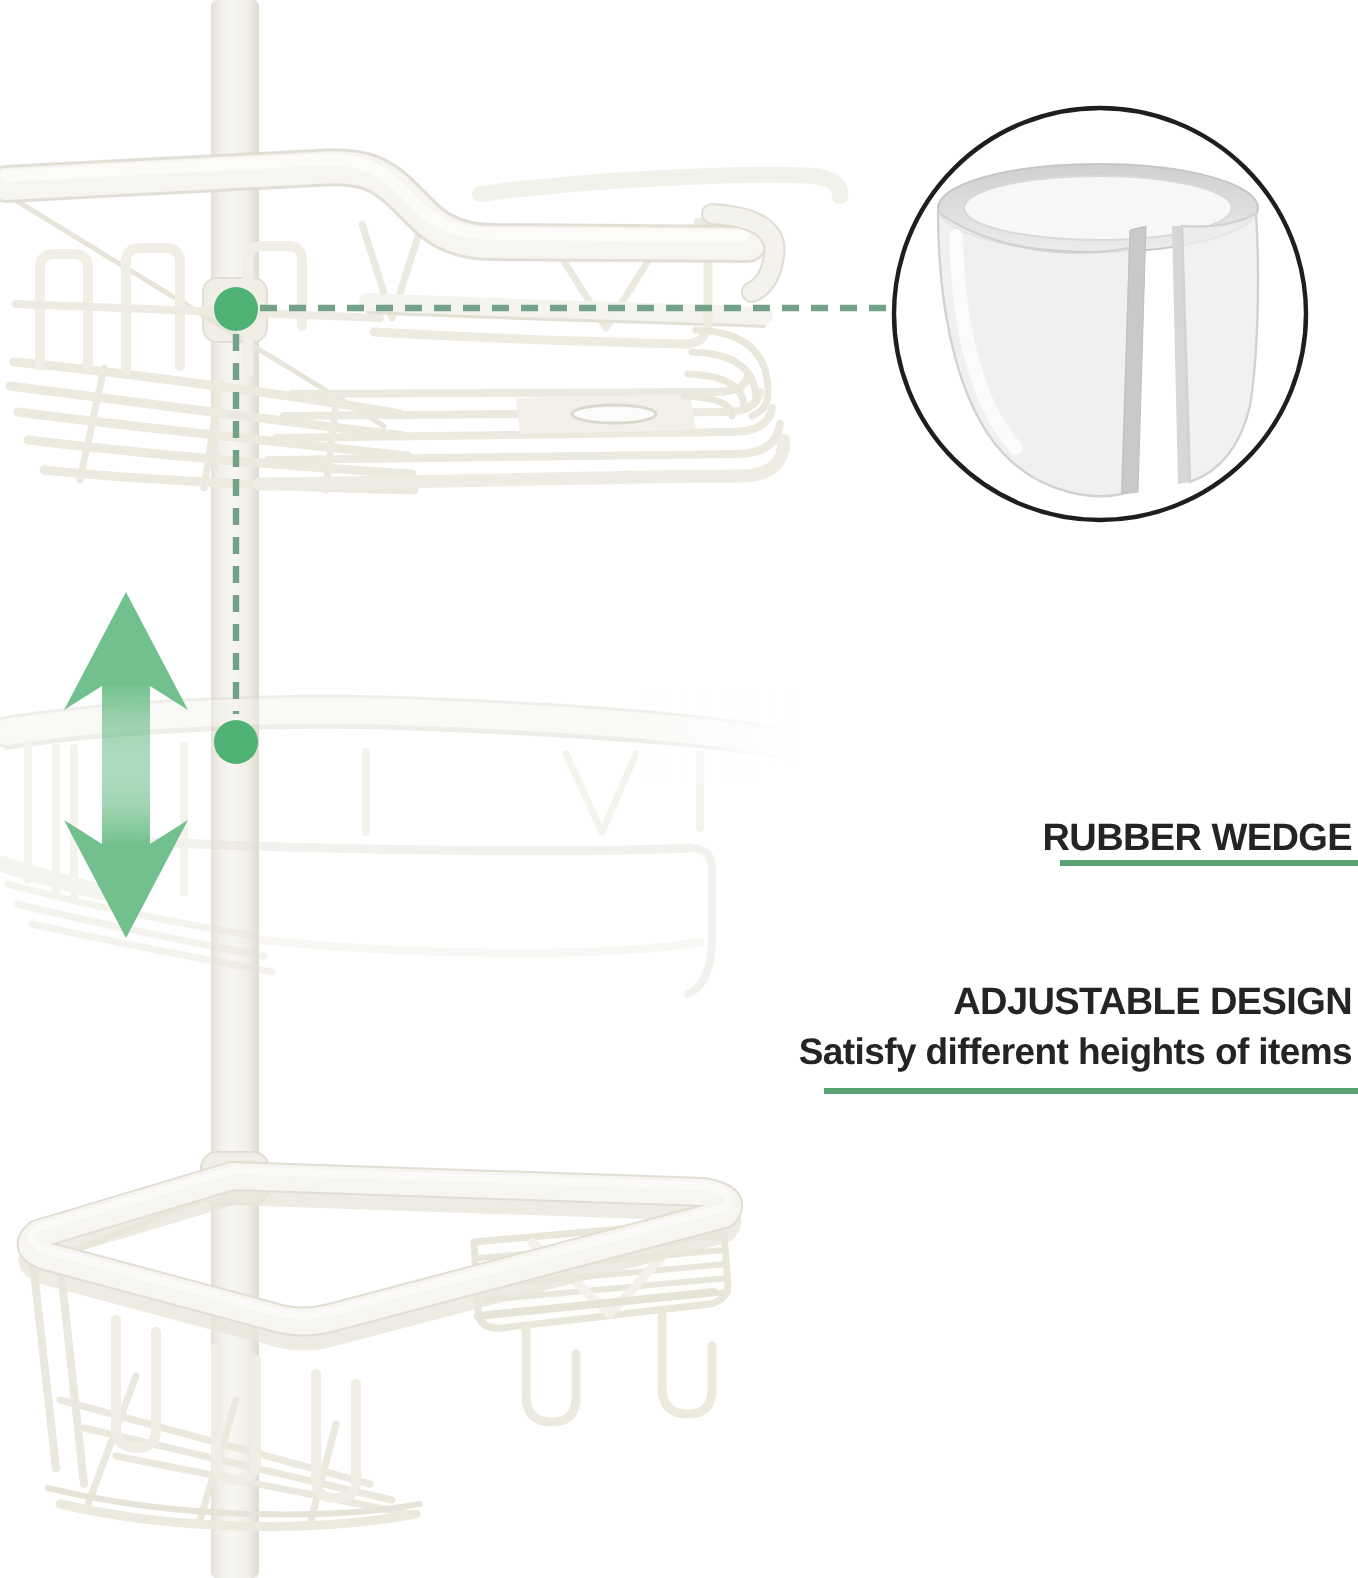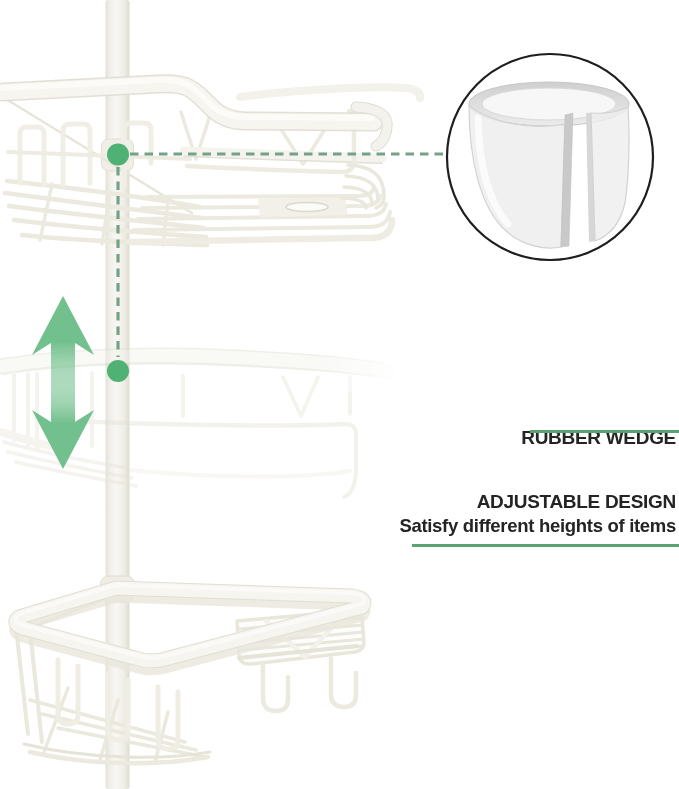"RUBBER WEDGE" .label-rubber { top: 428px -> 410px }
